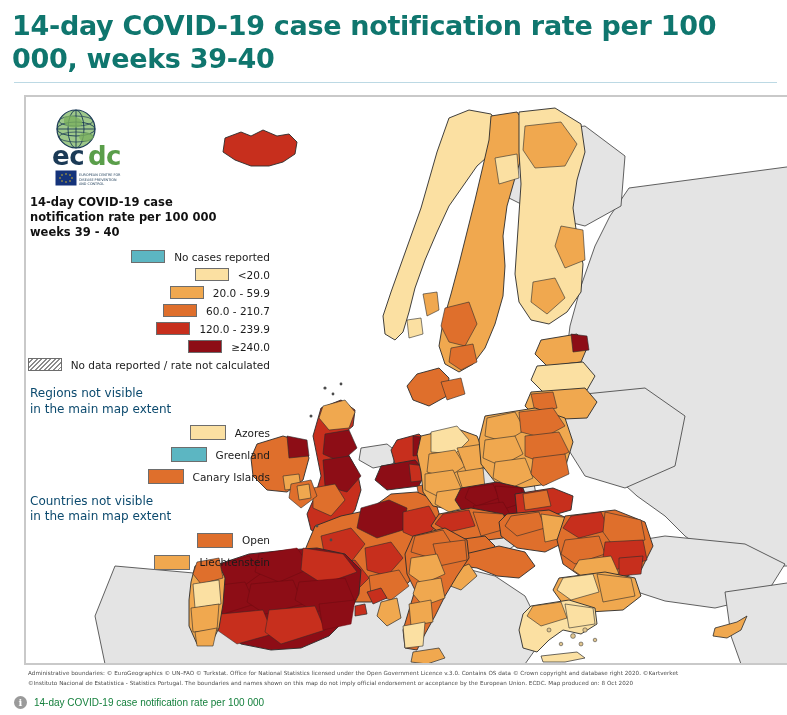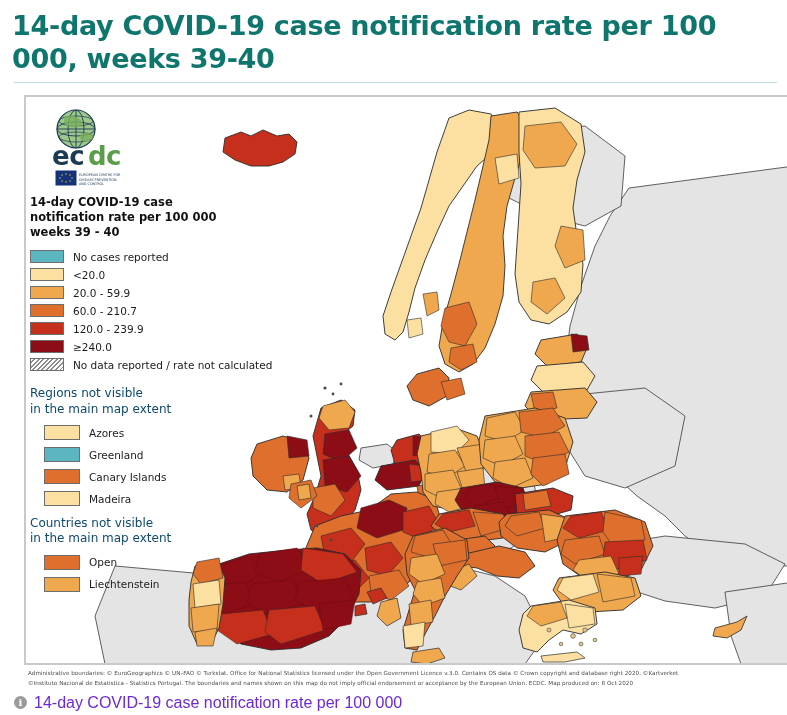"No cases reported" .legend-row { justify-content: none -> flex-end }
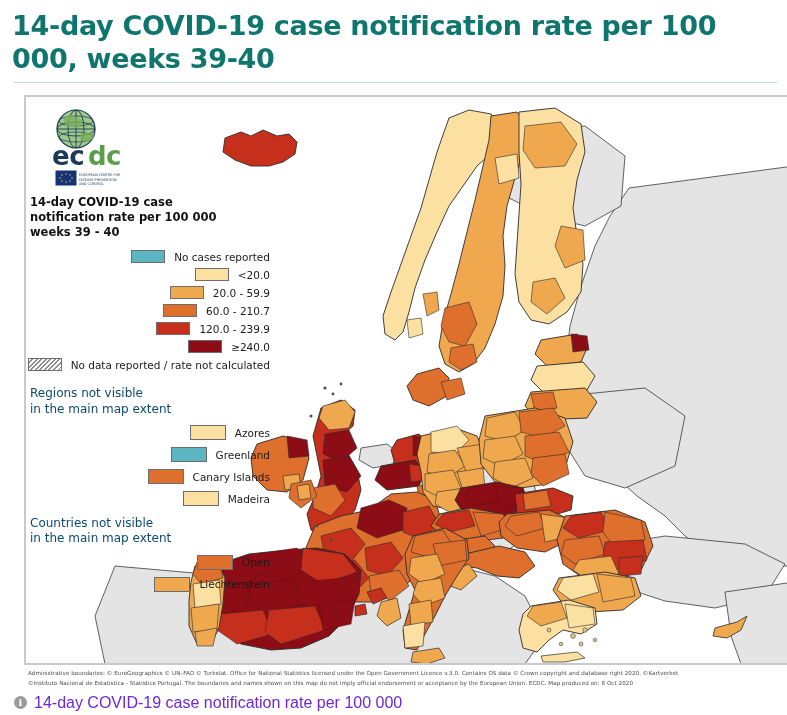"Madeira" div.legend-row { html: <div> <span></span> <span>Madeira</span> </div> -> none }
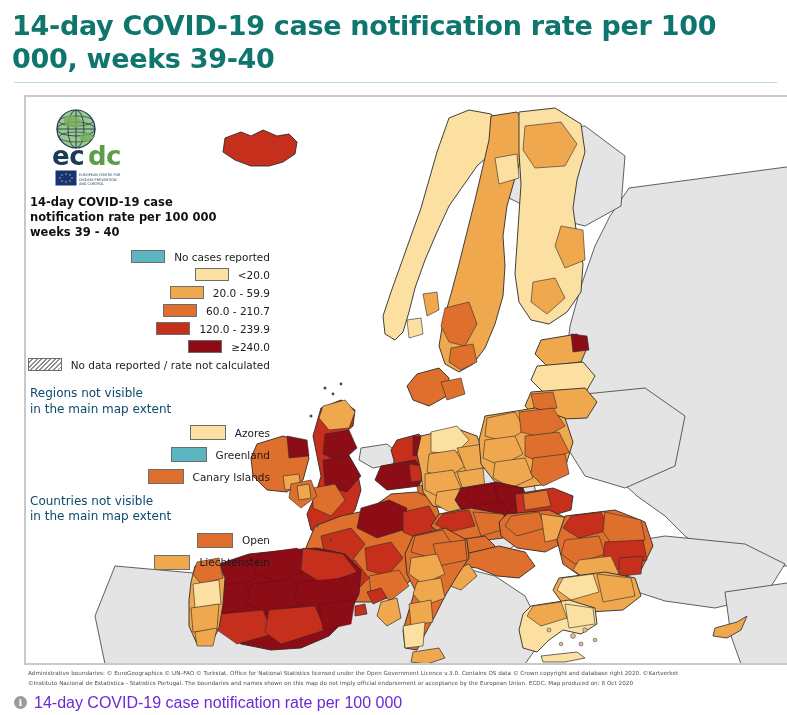"14-day COVID-19 case notification rate per 100 000" .caption-text { color: #6d28d9 -> #15803d; font-size: 16px -> 10px }
